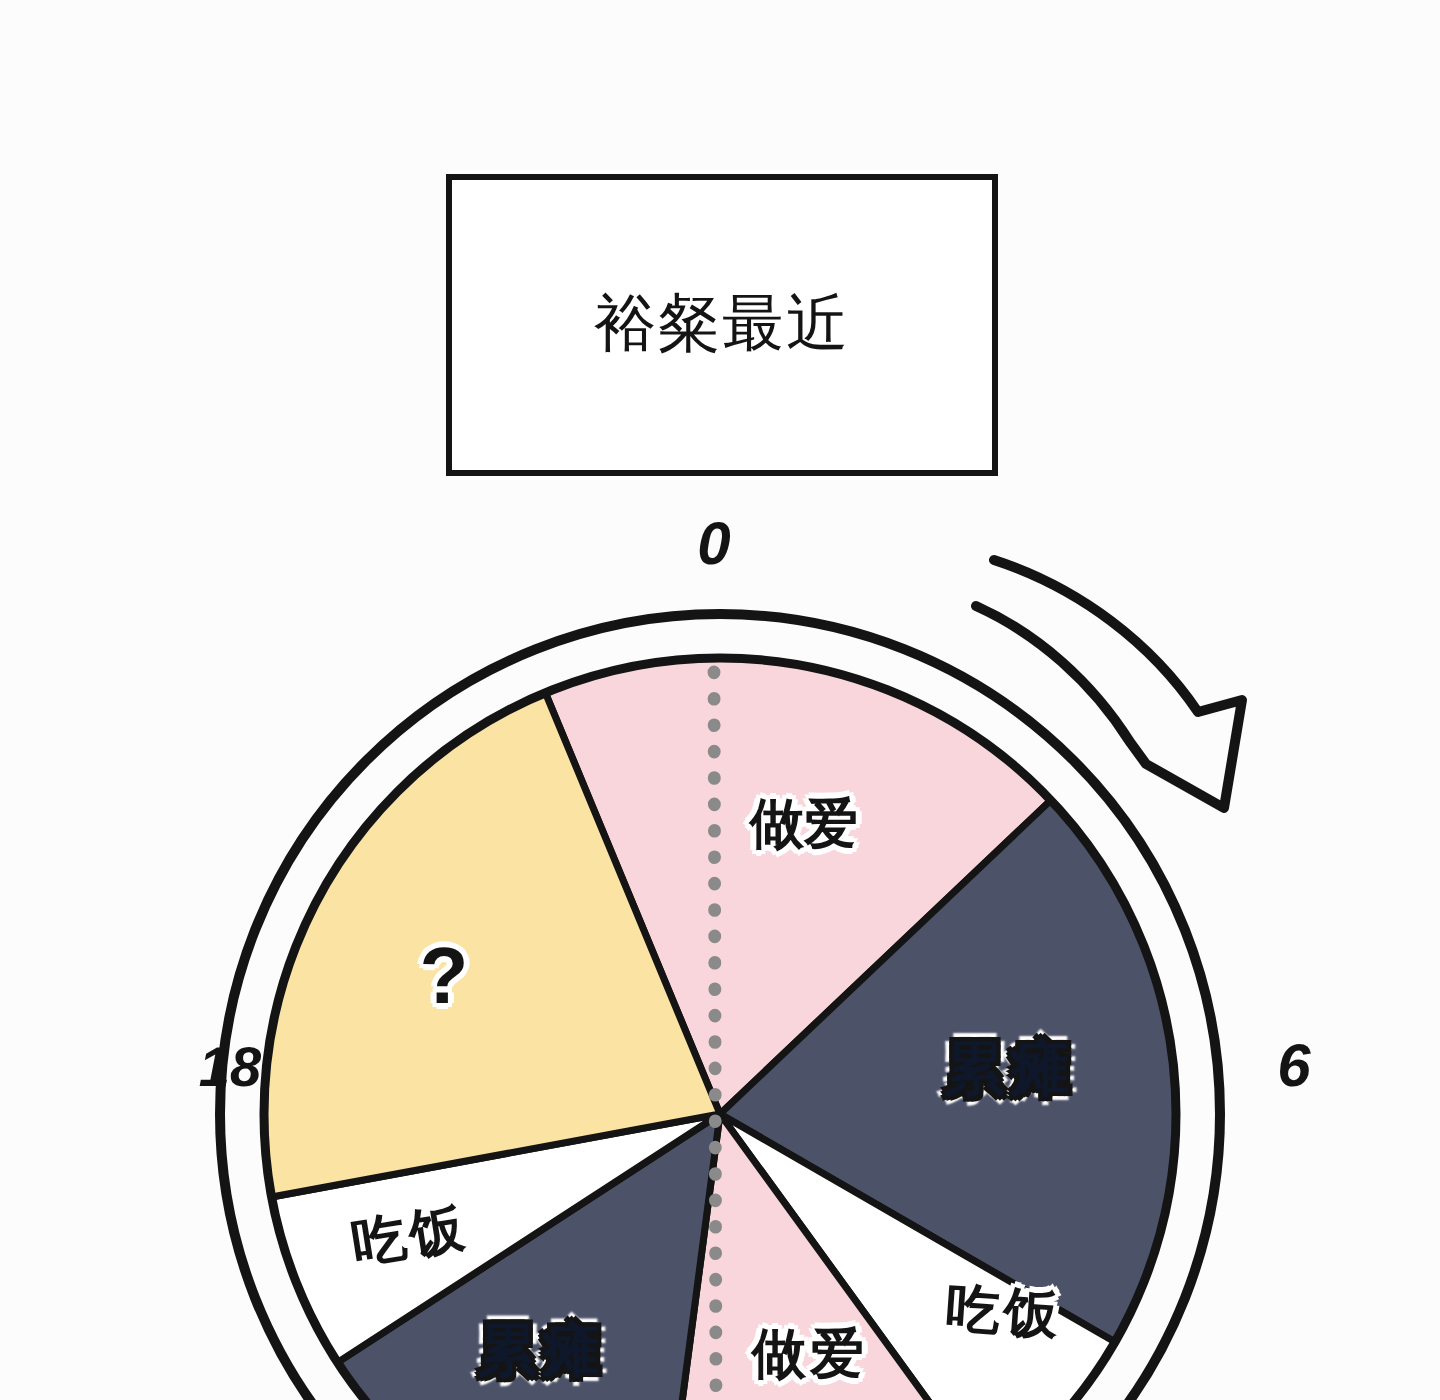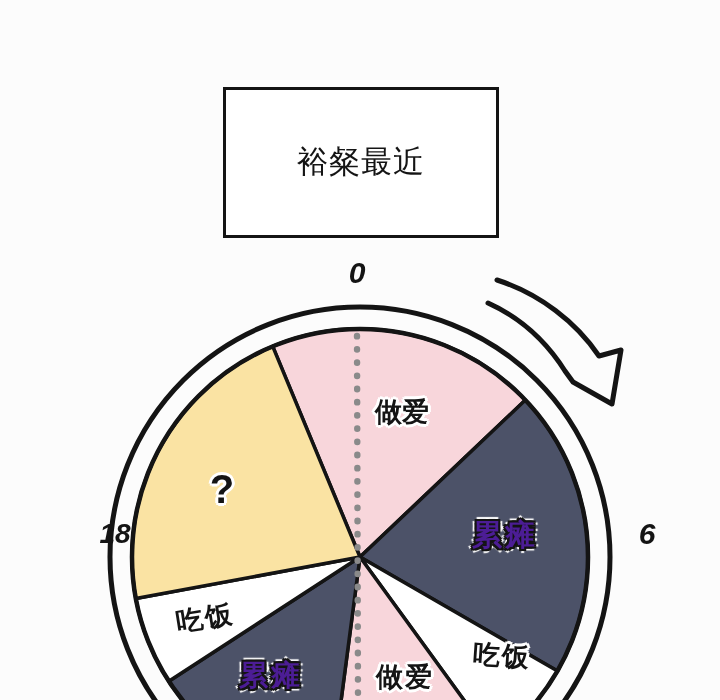"累瘫" .outline-black { color: #4c1d95 -> #0f172a }
